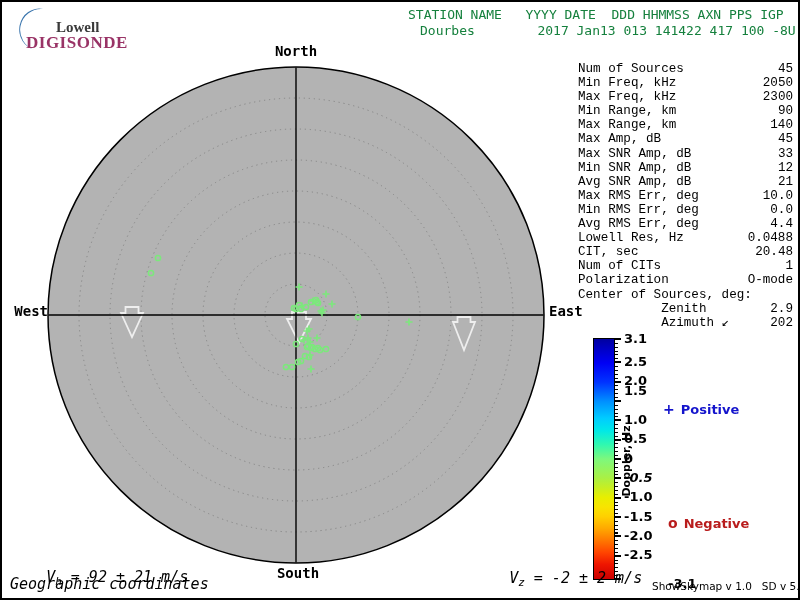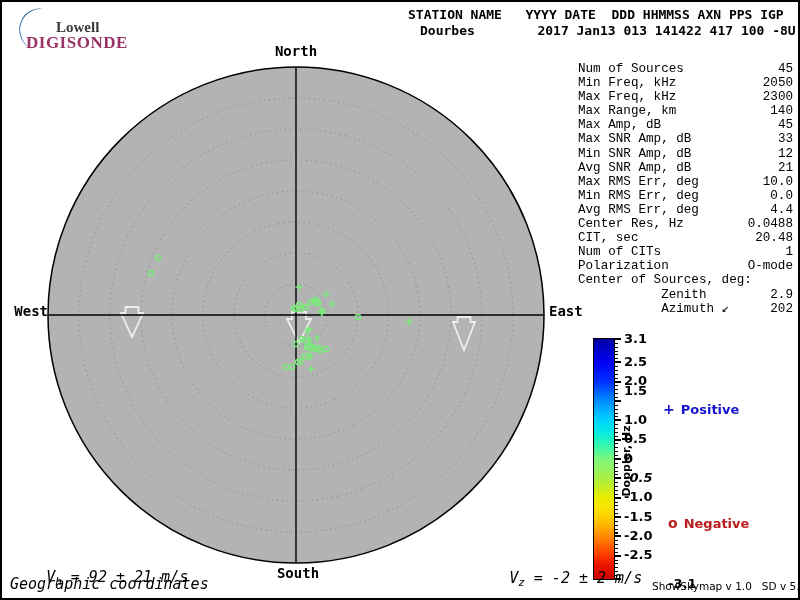"STATION NAME YYYY DATE DDD" .hdr { color: #000000 -> #15803d; font-weight: bold -> normal }
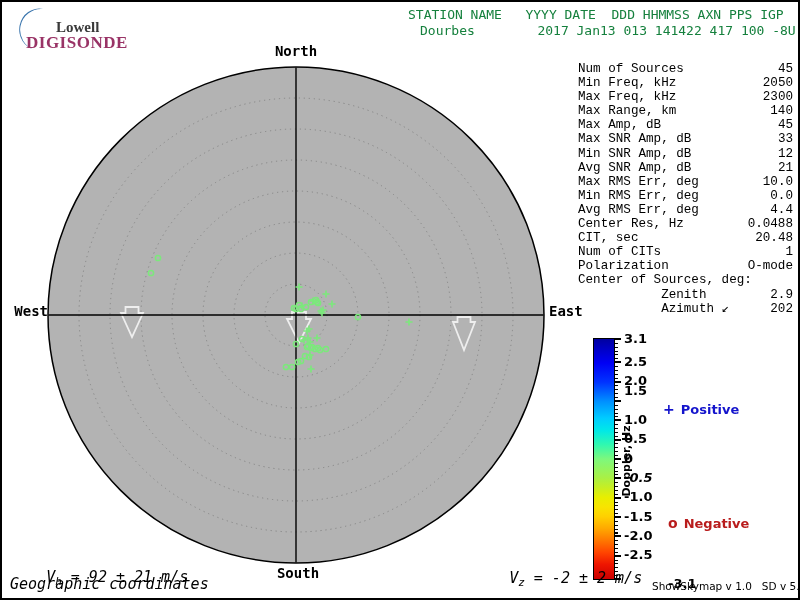"Min Range, km" div.stat-row { html: none -> <div> <span>Min Range, km</span> <span>90</span> </div> }
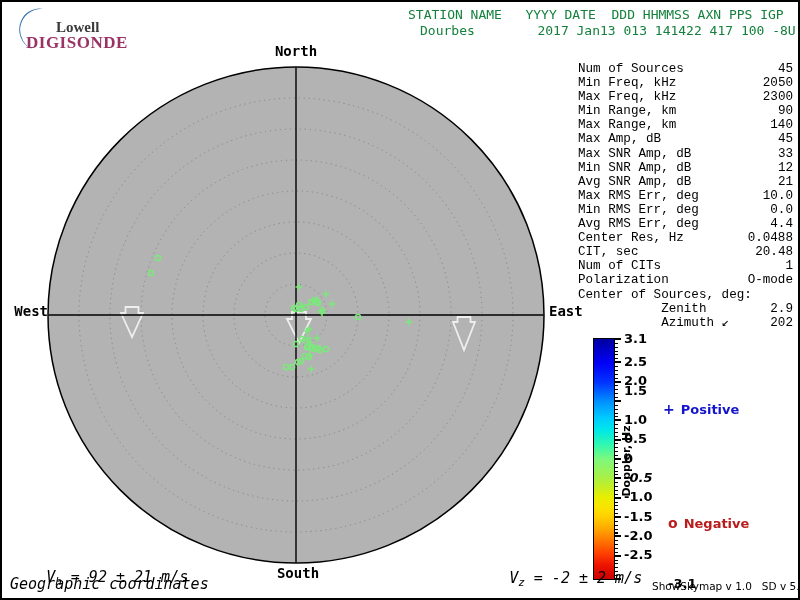"Center Res, Hz" span { text: Center -> Lowell }
